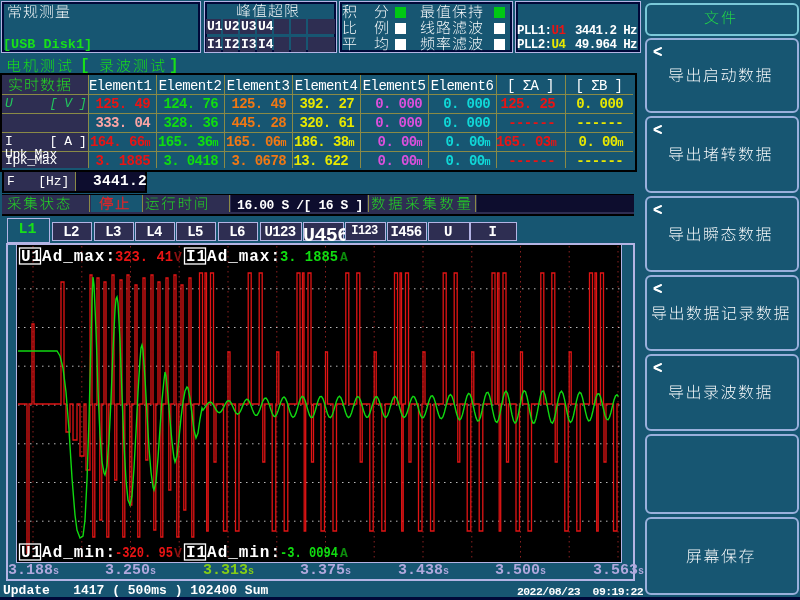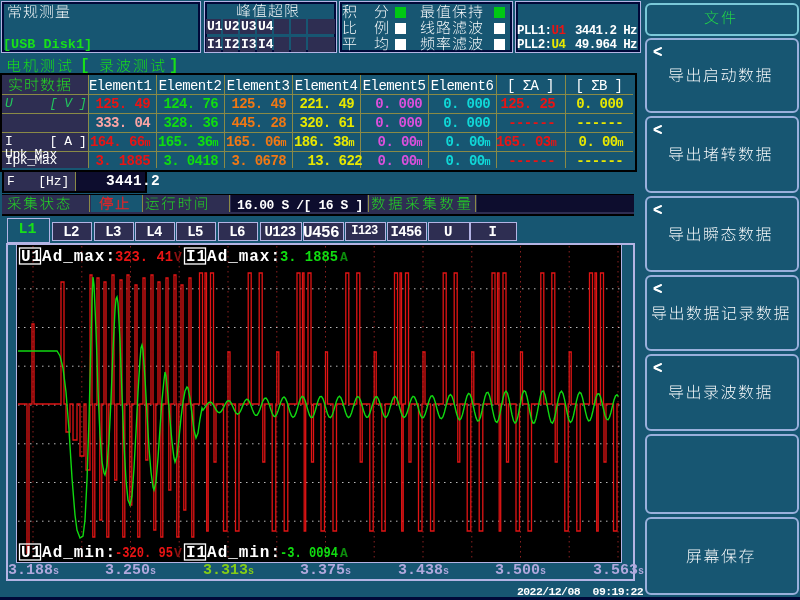"221. 49" div.cell { text: 221. 49 -> 392. 27 }
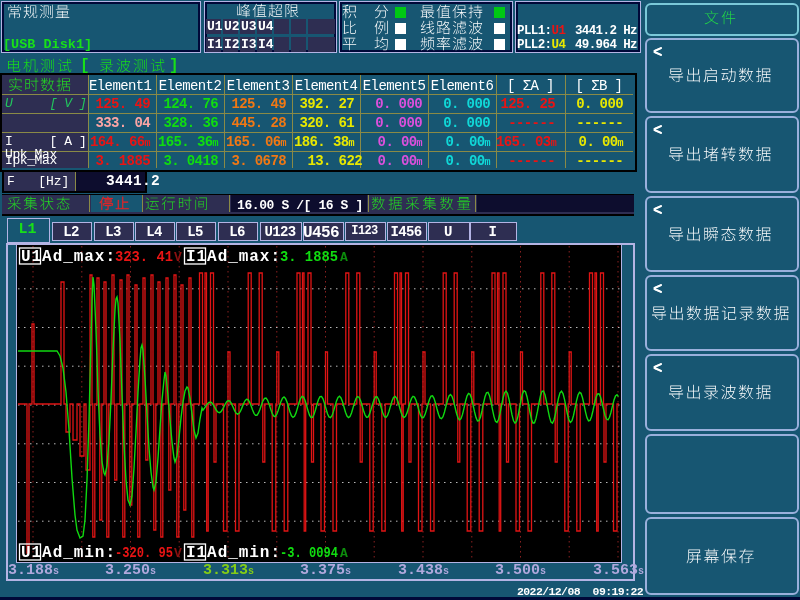"13. 622" div.cell { left: 300px -> 286px }
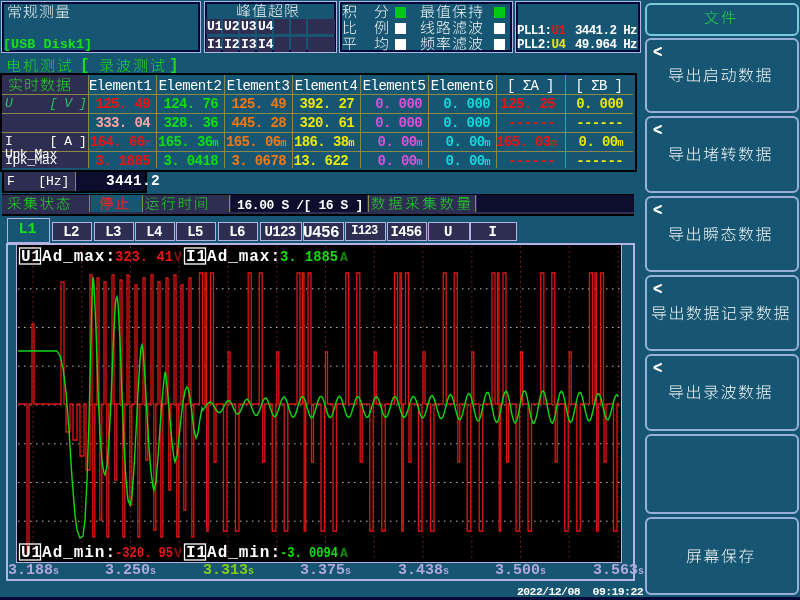"3441.2" div.ab { margin-left: 13px -> none }
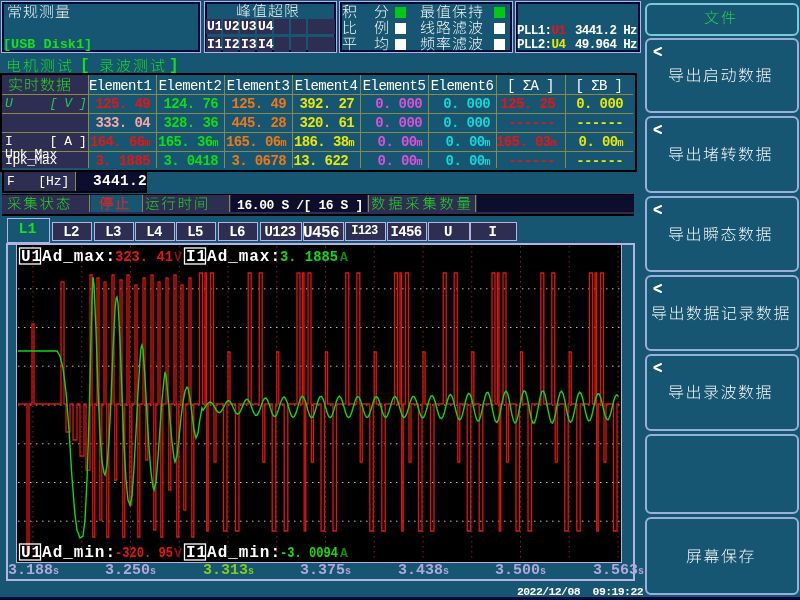"U456" div.ab { font-size: 16px -> 20px; text-align: left -> right }
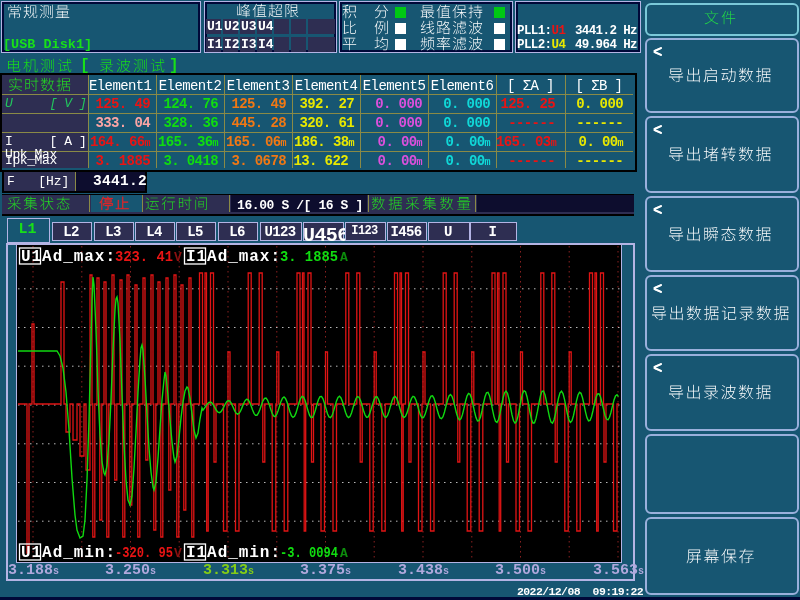"Update 1417 ( 500ms )" div.ab { html: none -> <div>Update 1417 ( 500ms ) 102400 Sum</div> }
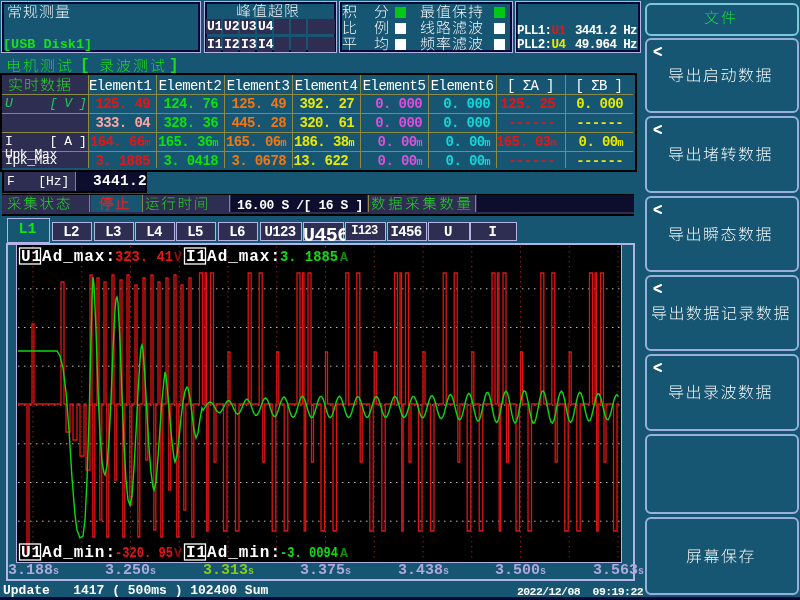"2022/12/08 09:19:22" div.ab { text: 2022/12/08 -> 2022/08/23 }
